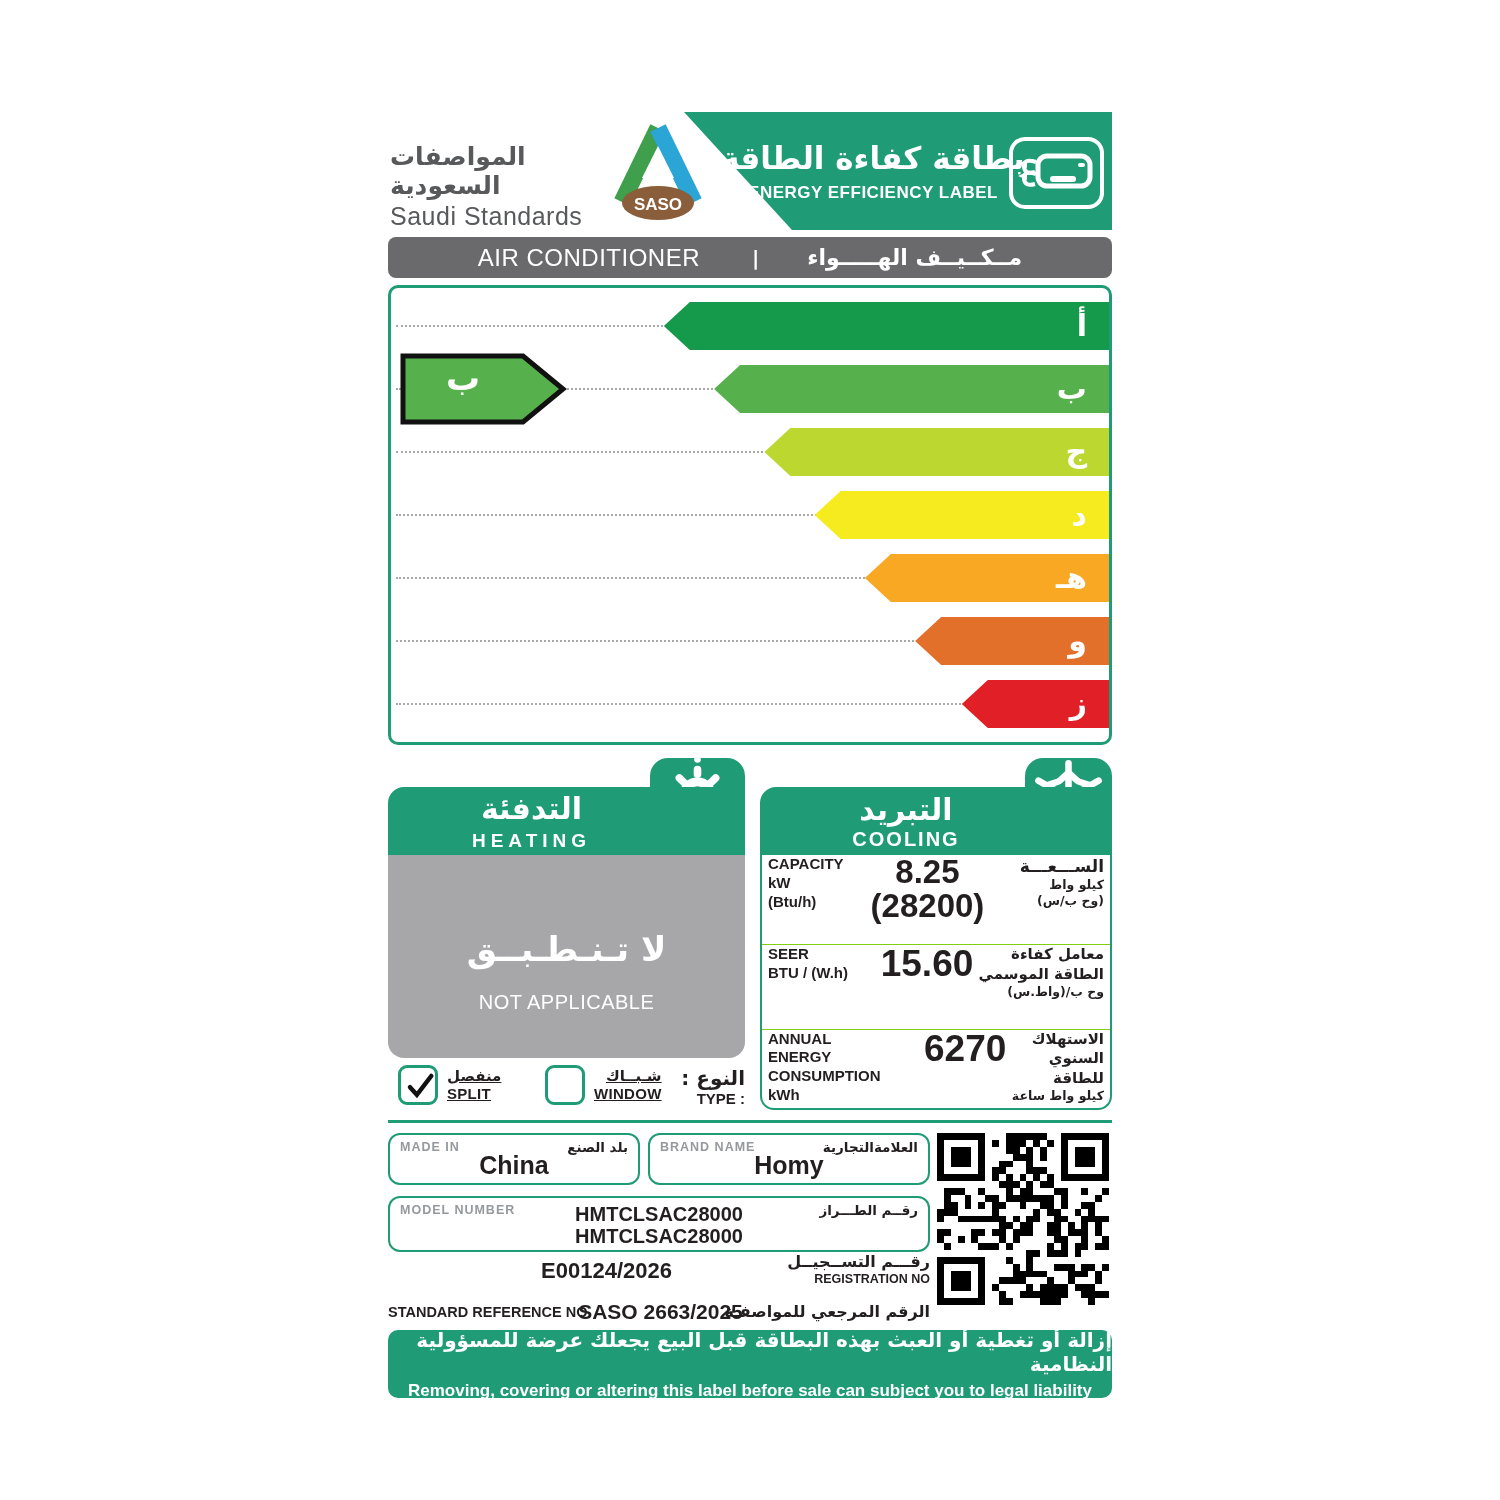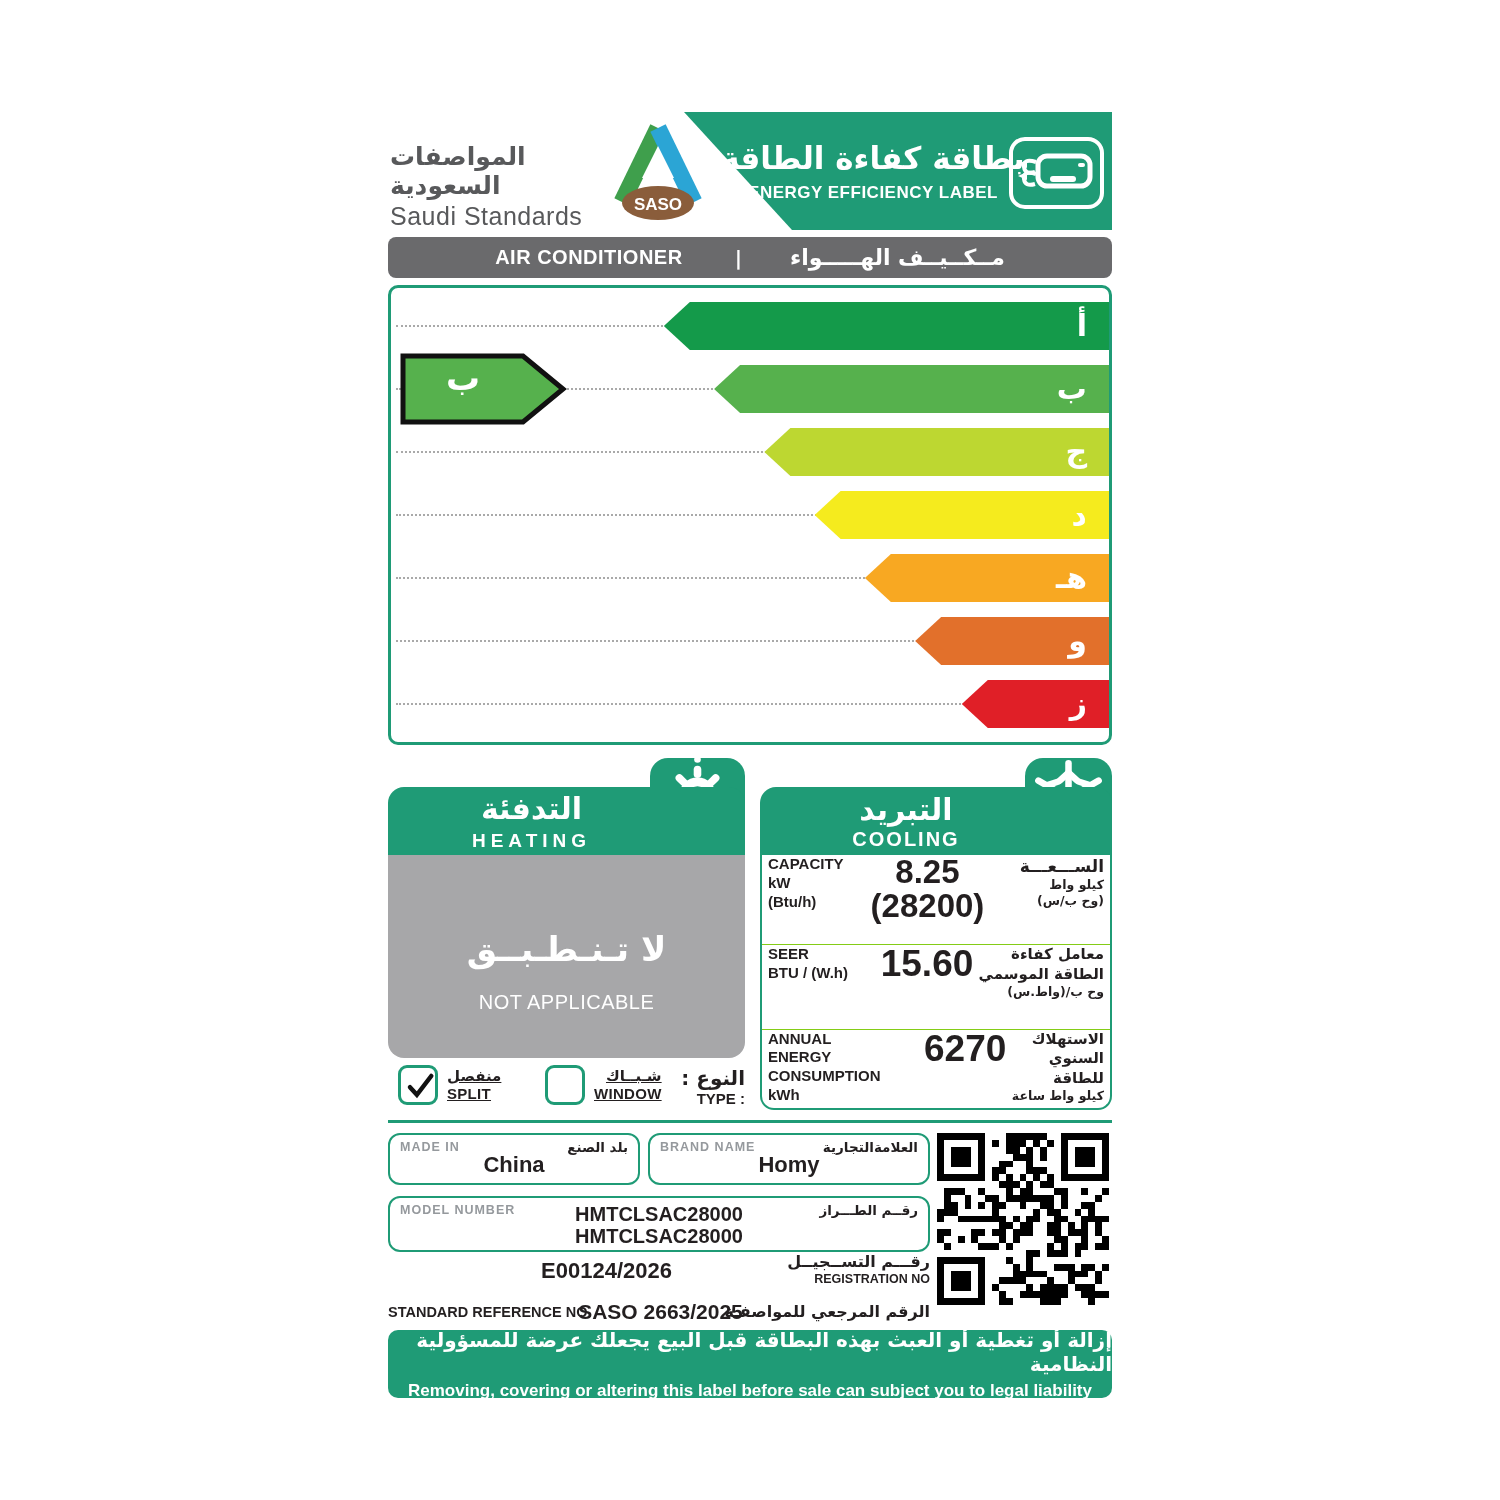"AIR CONDITIONER" #product-en { font-size: 20px -> 24px; font-weight: bold -> normal }
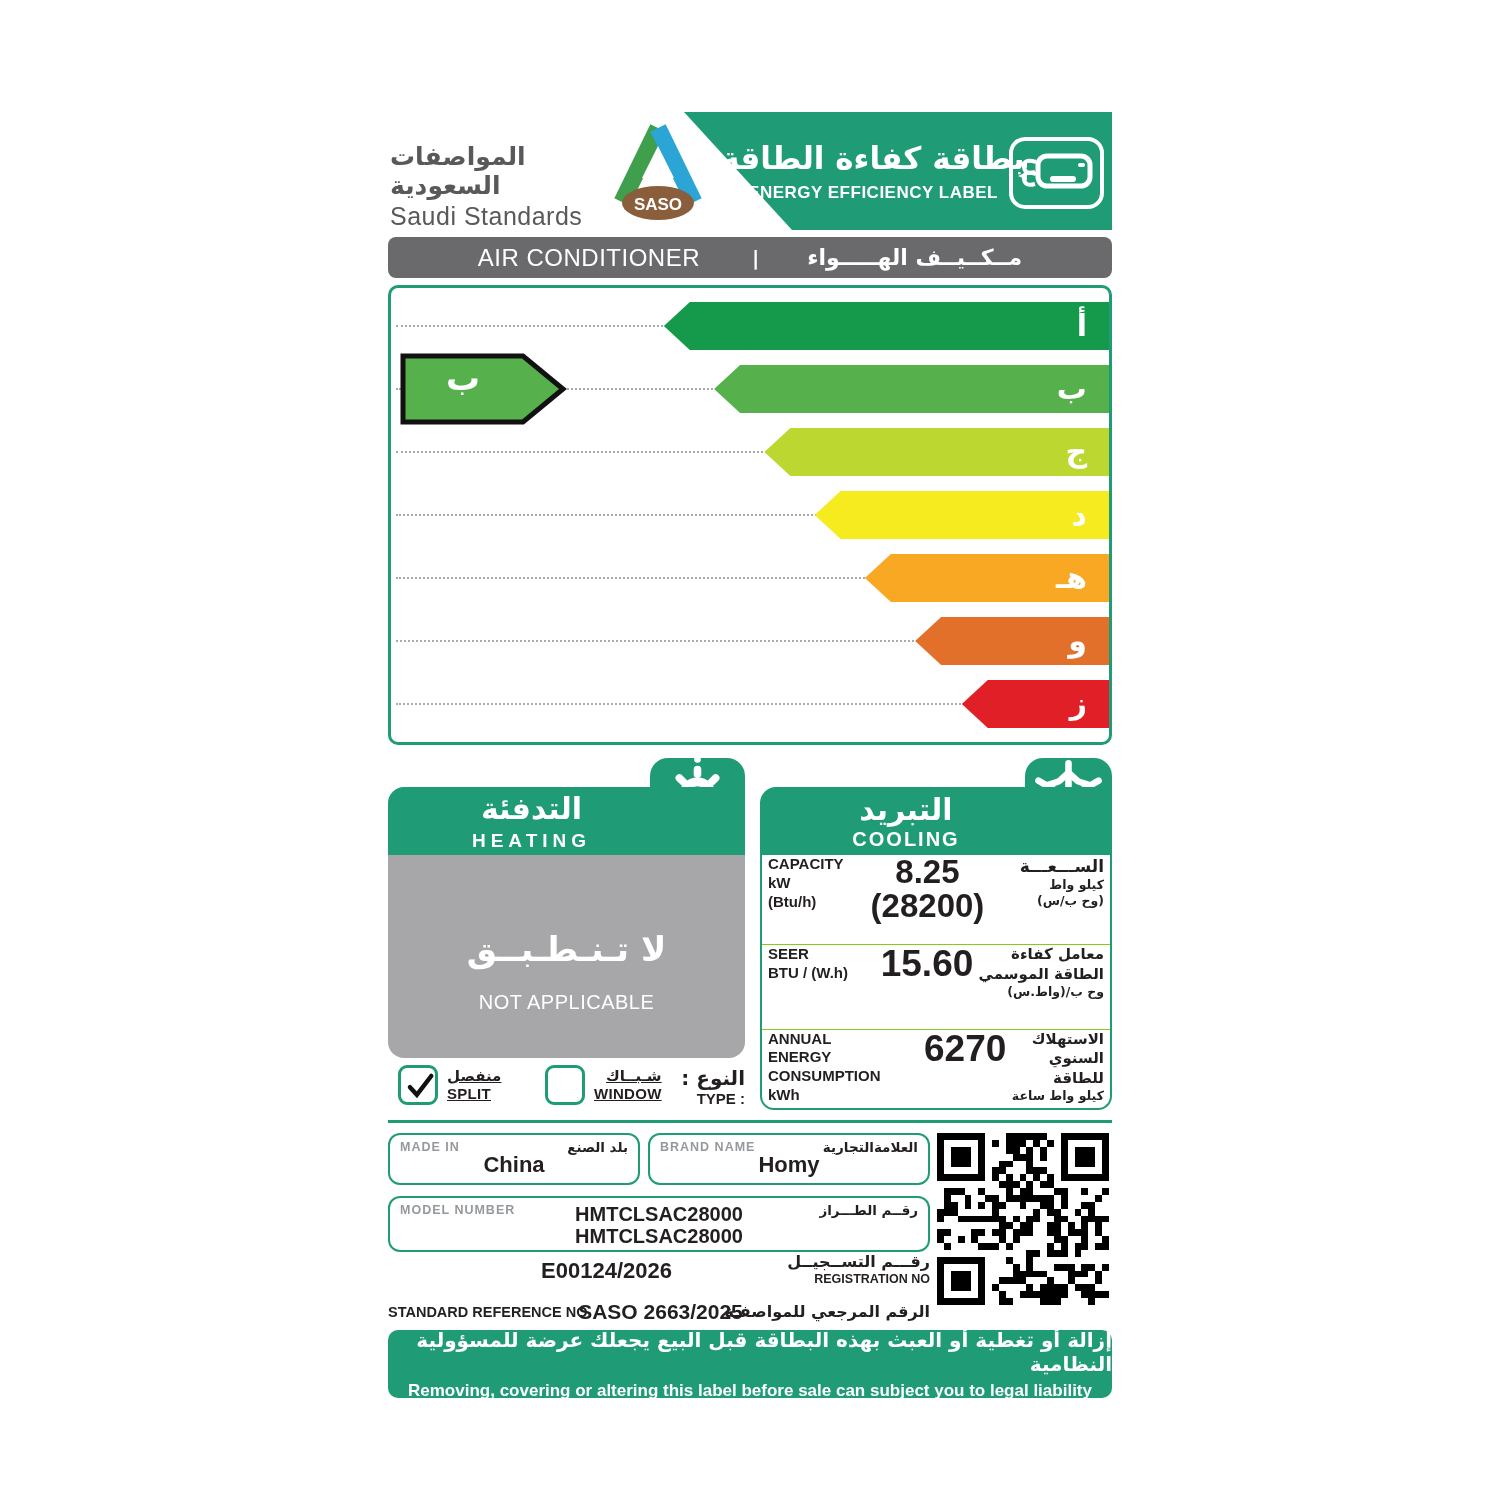"China" .info-value { font-size: 22px -> 25px }
